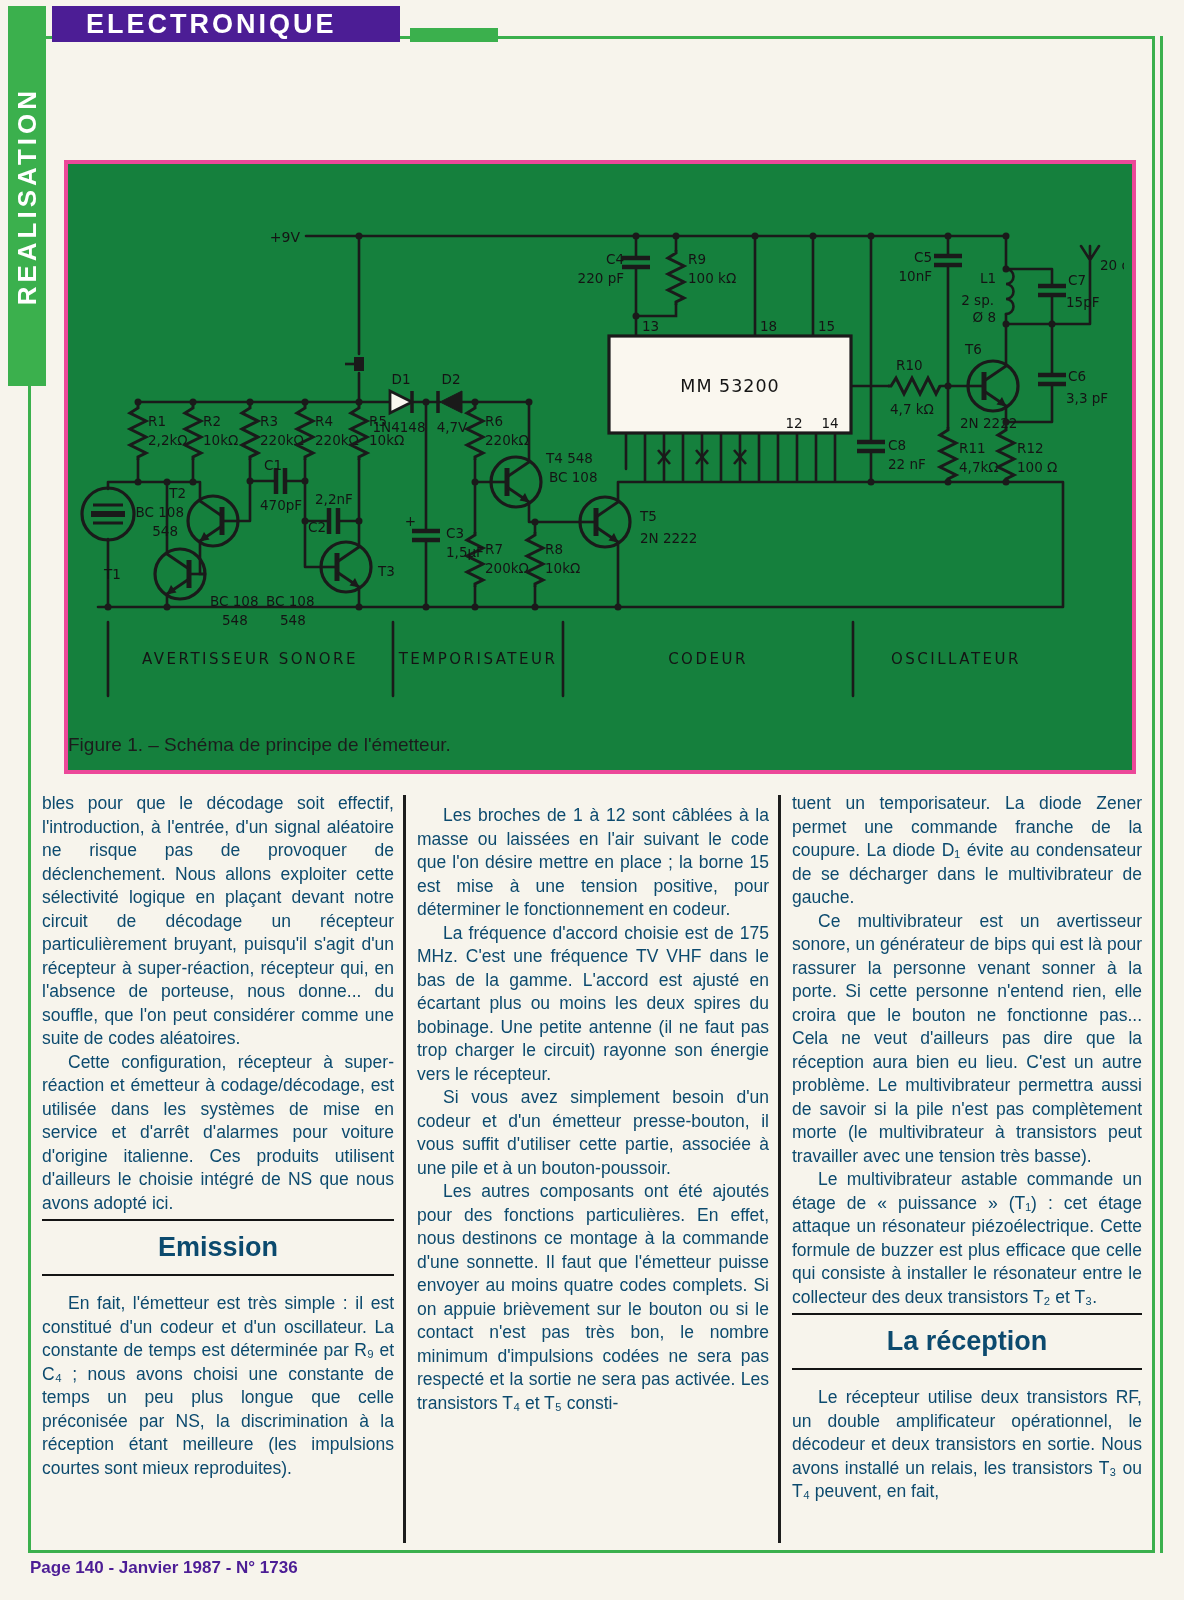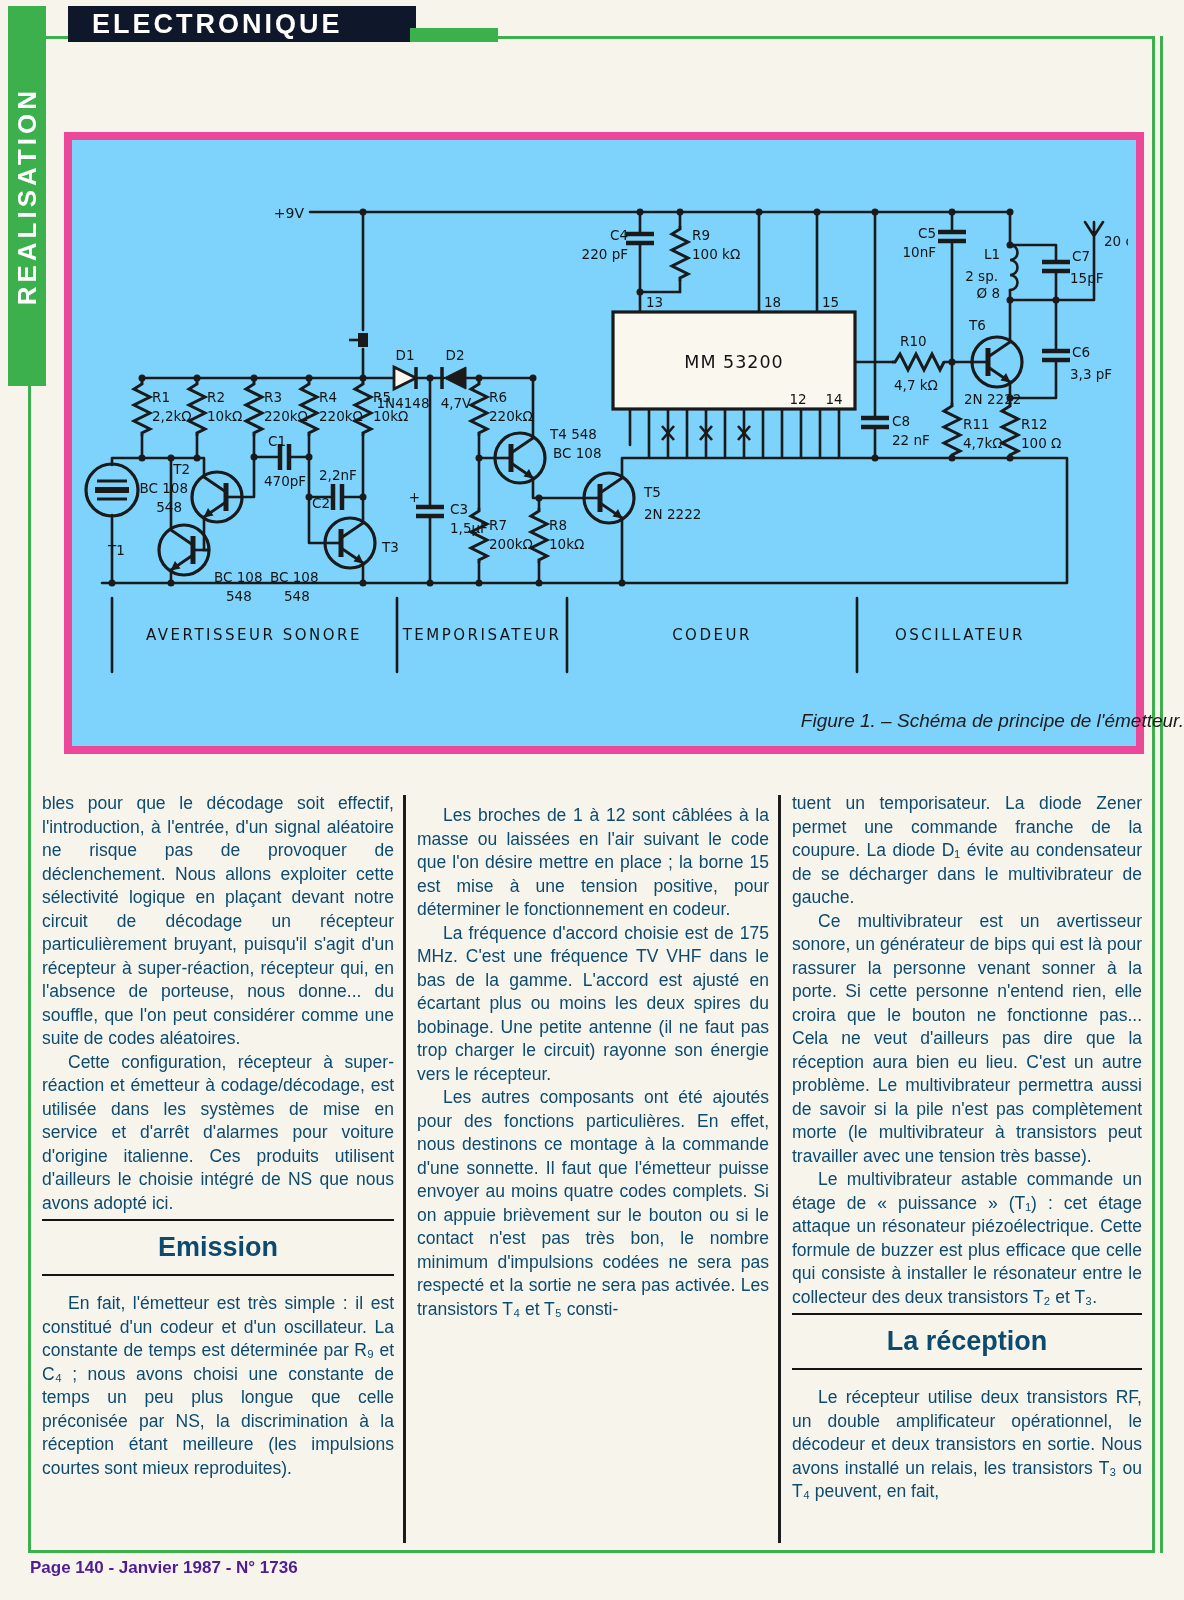"ELECTRONIQUE" .banner { background: #0f172a -> #4c1d95; left: 68px -> 52px; padding-left: 24px -> 34px }
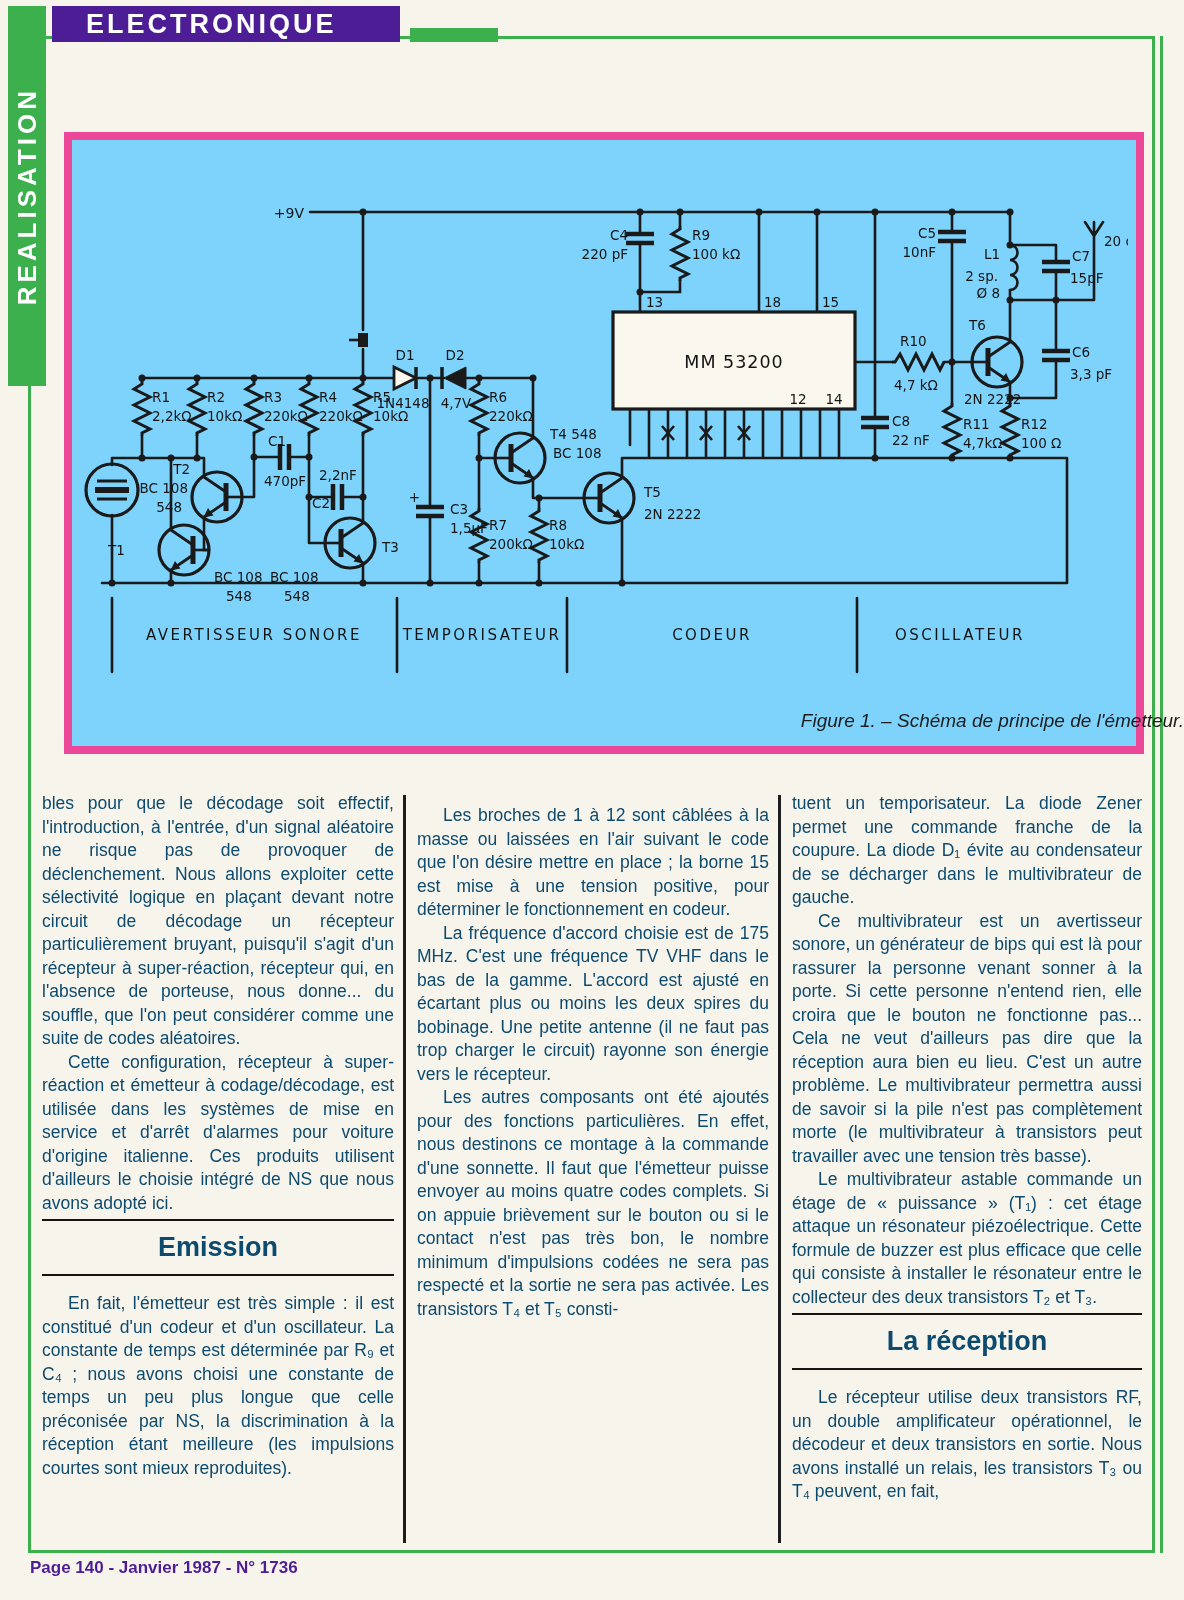"+9V" .schembox { background: #7dd3fc -> #15803d; border: 8px solid #ec4899 -> 4px solid #ec4899; top: 132px -> 160px }
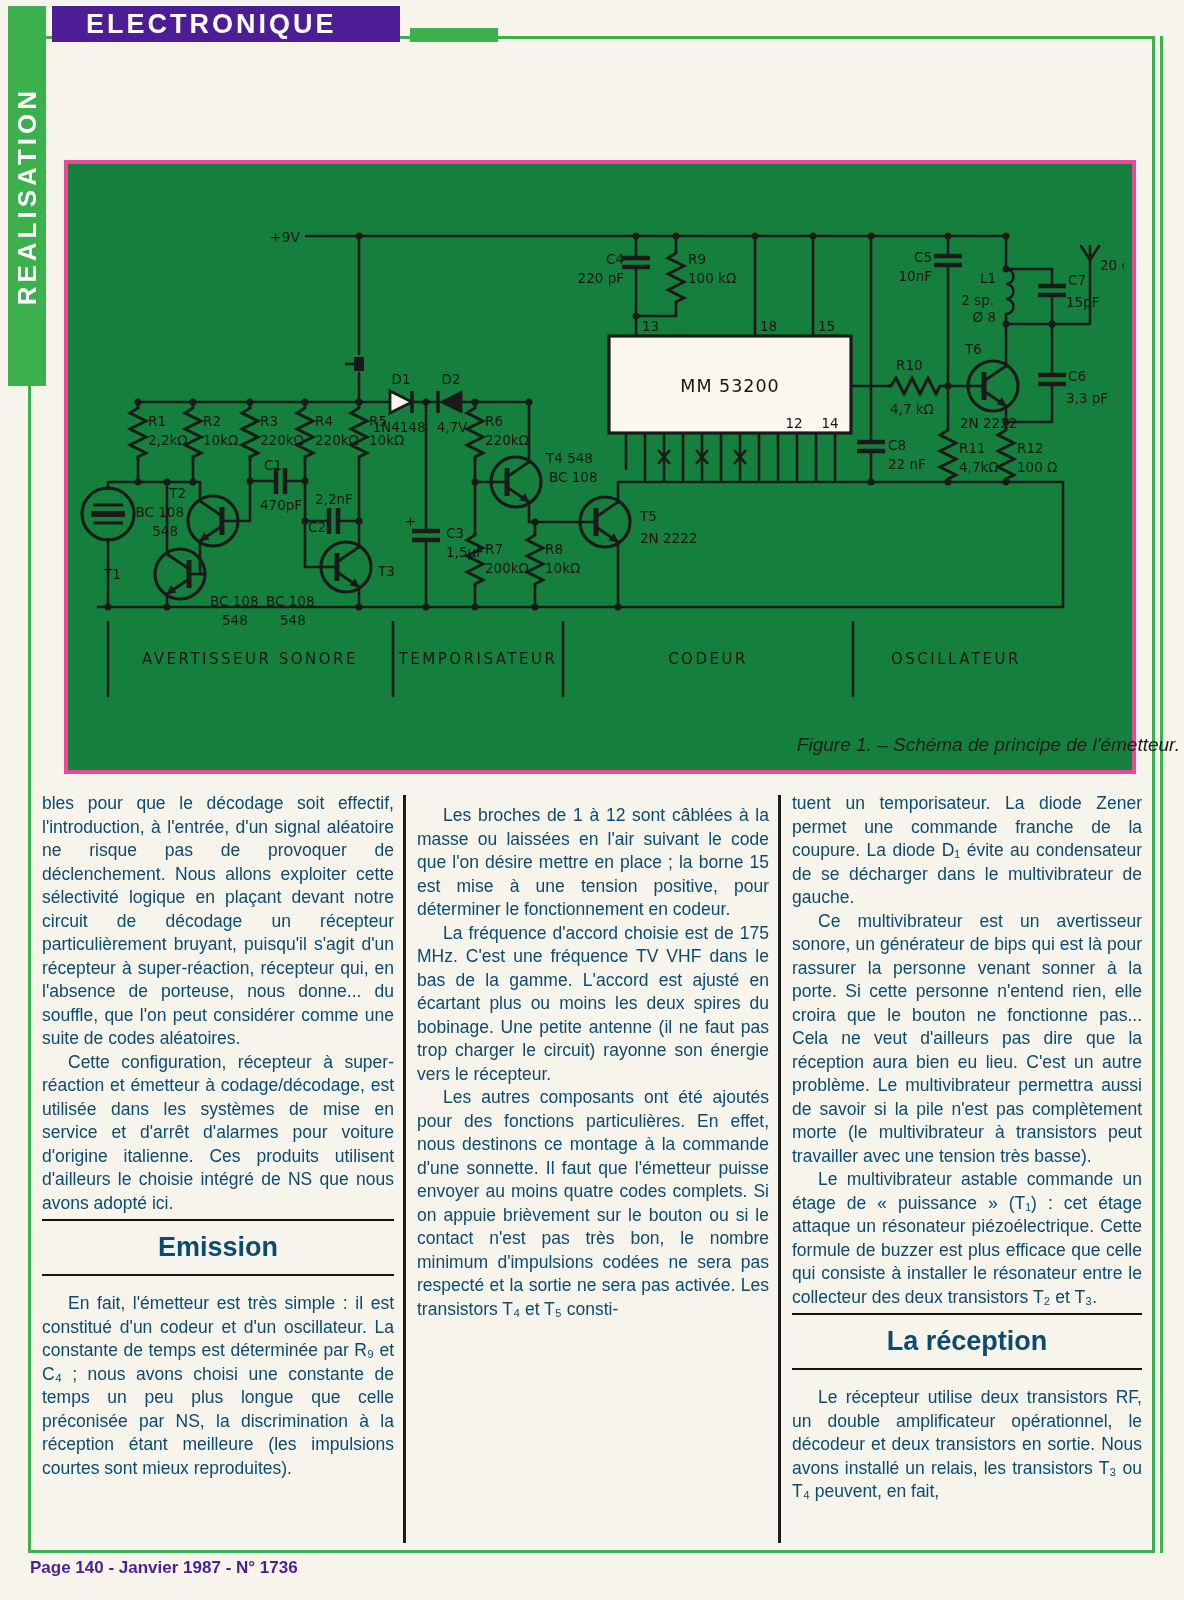"Figure 1. – Schéma de" .caption { font-style: italic -> none; margin-left: 48px -> none; text-align: right -> left }
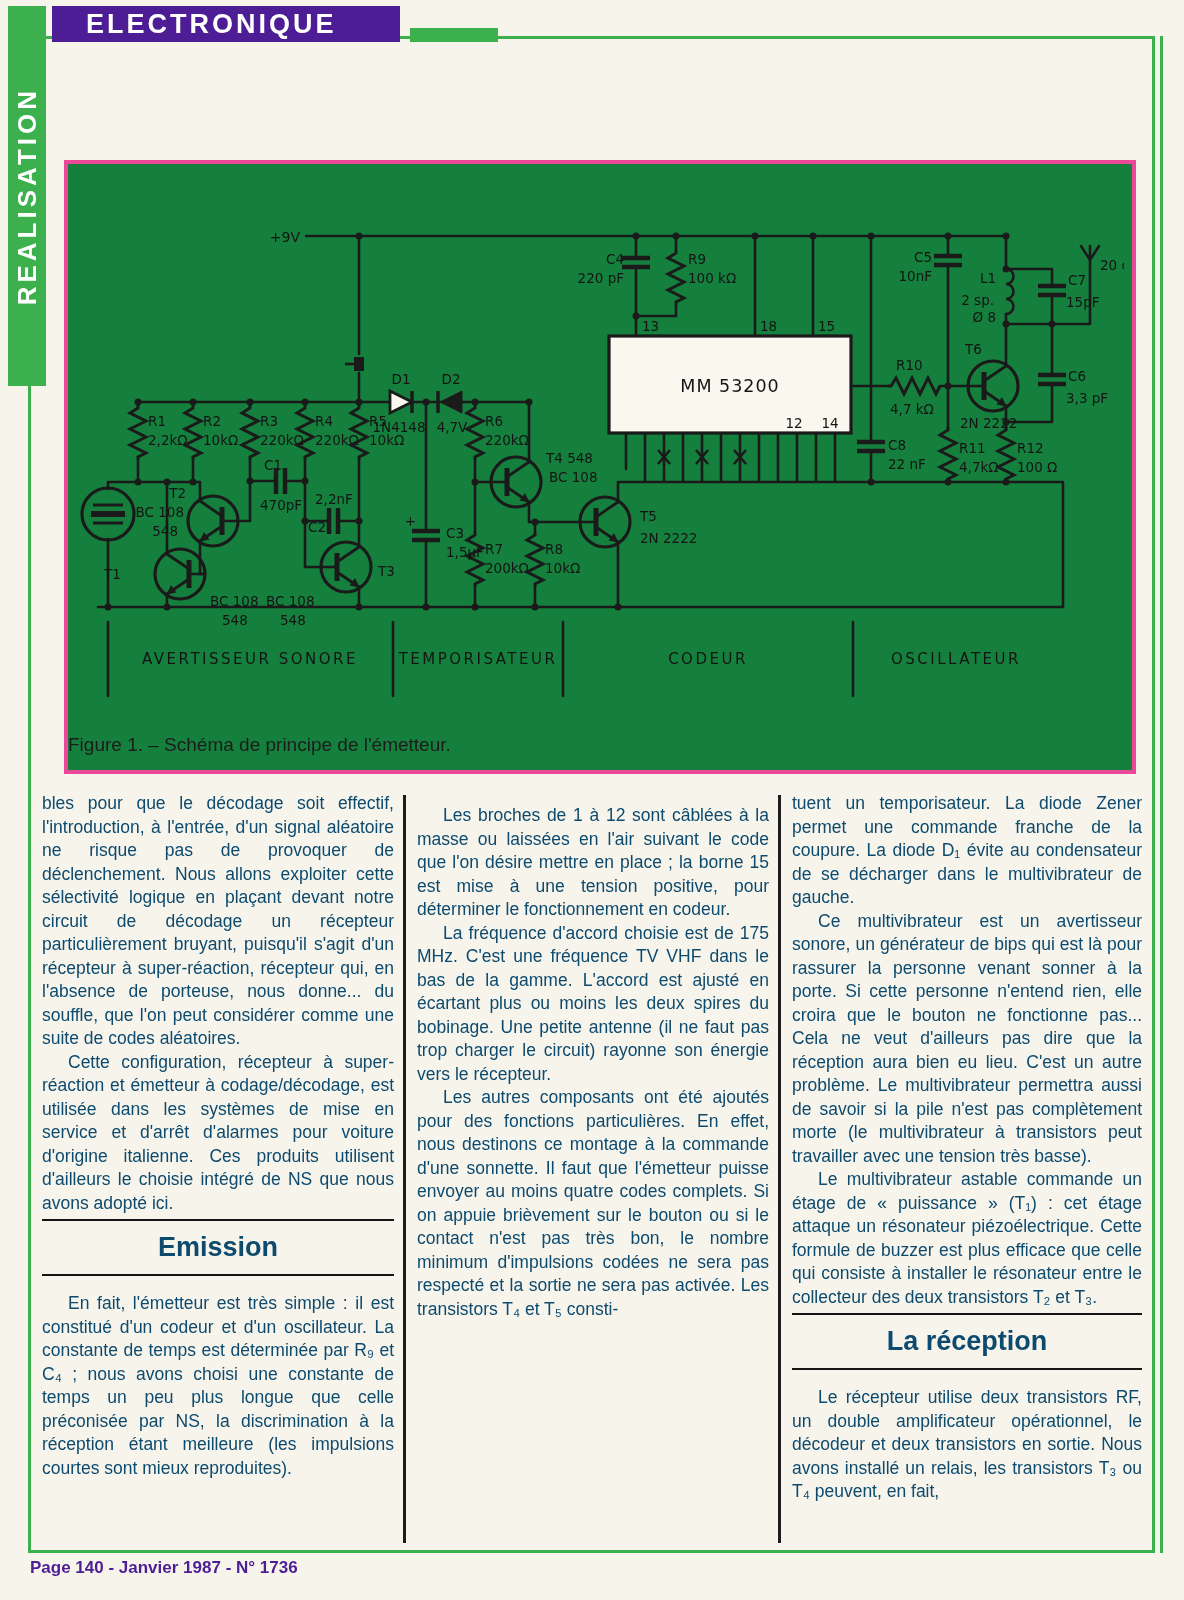"Si vous avez simplement besoin" p.para { html: none -> <p>Si vous avez simplement besoin d'un codeur et d'un émetteur presse-bouton, il vous suffit d'utiliser cette partie, associée à une pile et à un bouton-poussoir.</p> }
